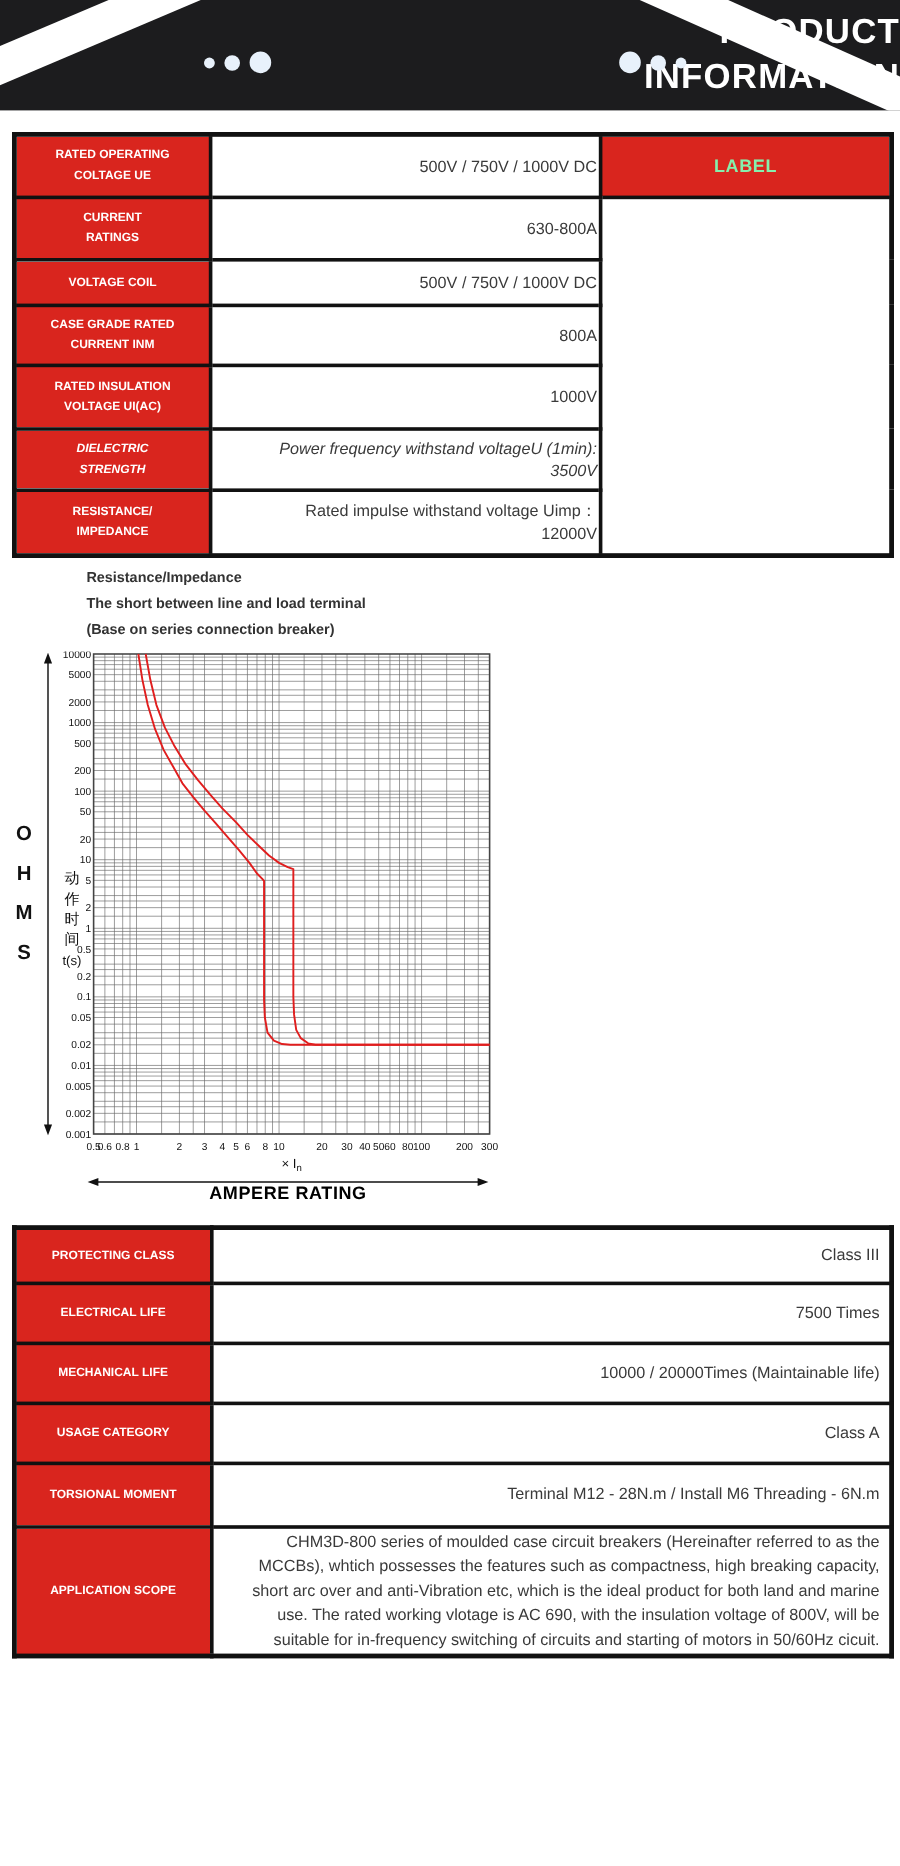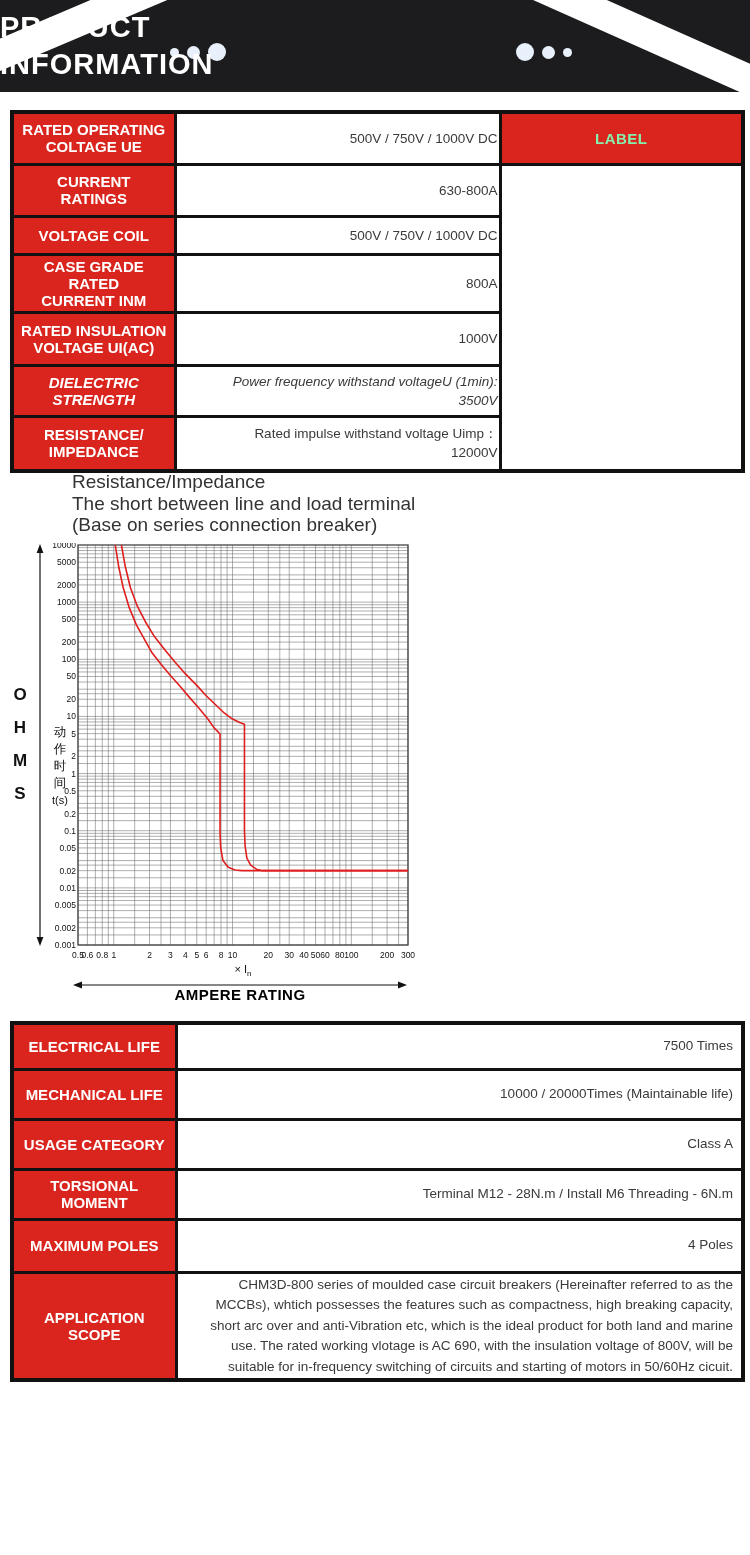"PRODUCT" .banner-title { text-align: left -> right }
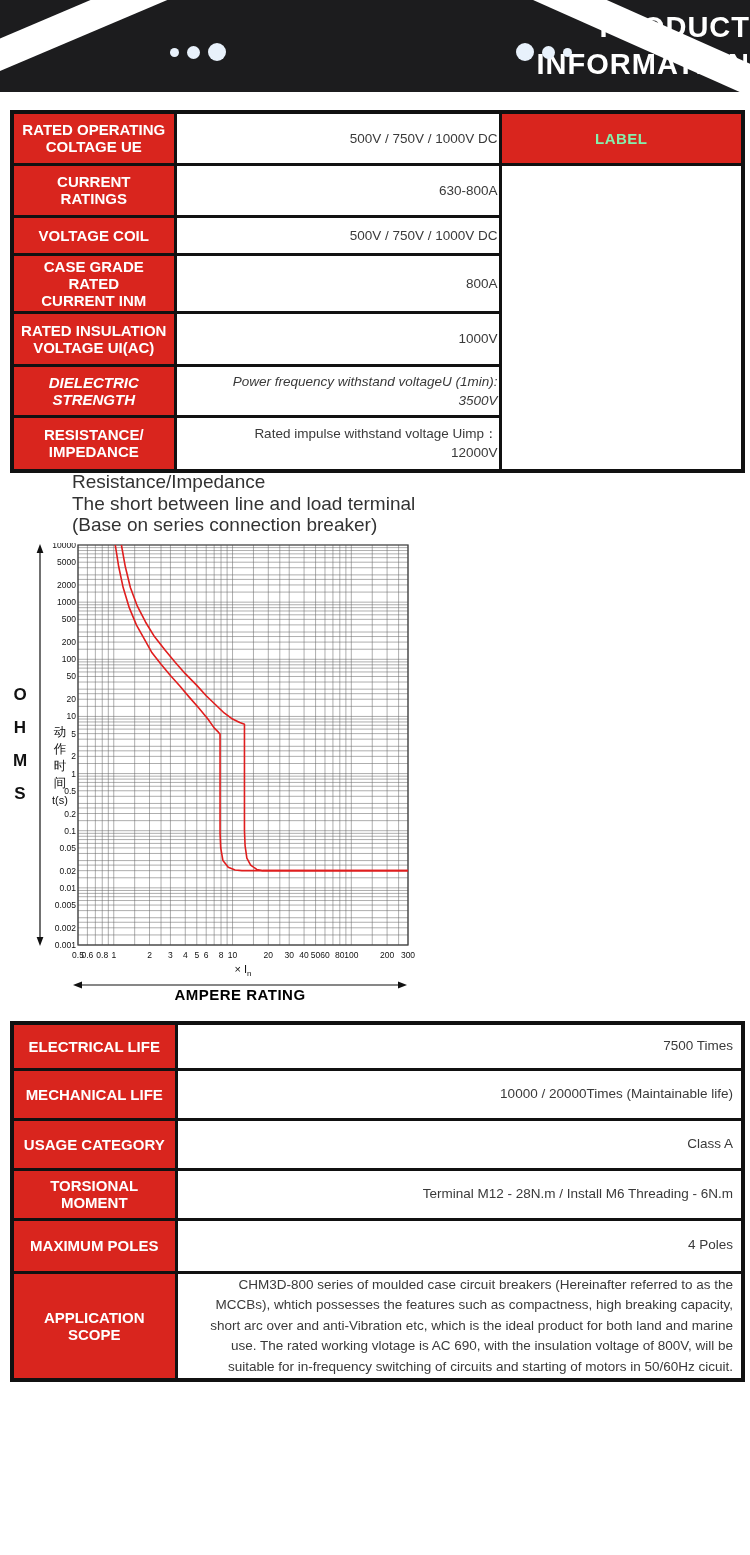"RATED OPERATING" .label-cell { font-size: 15px -> 10px }
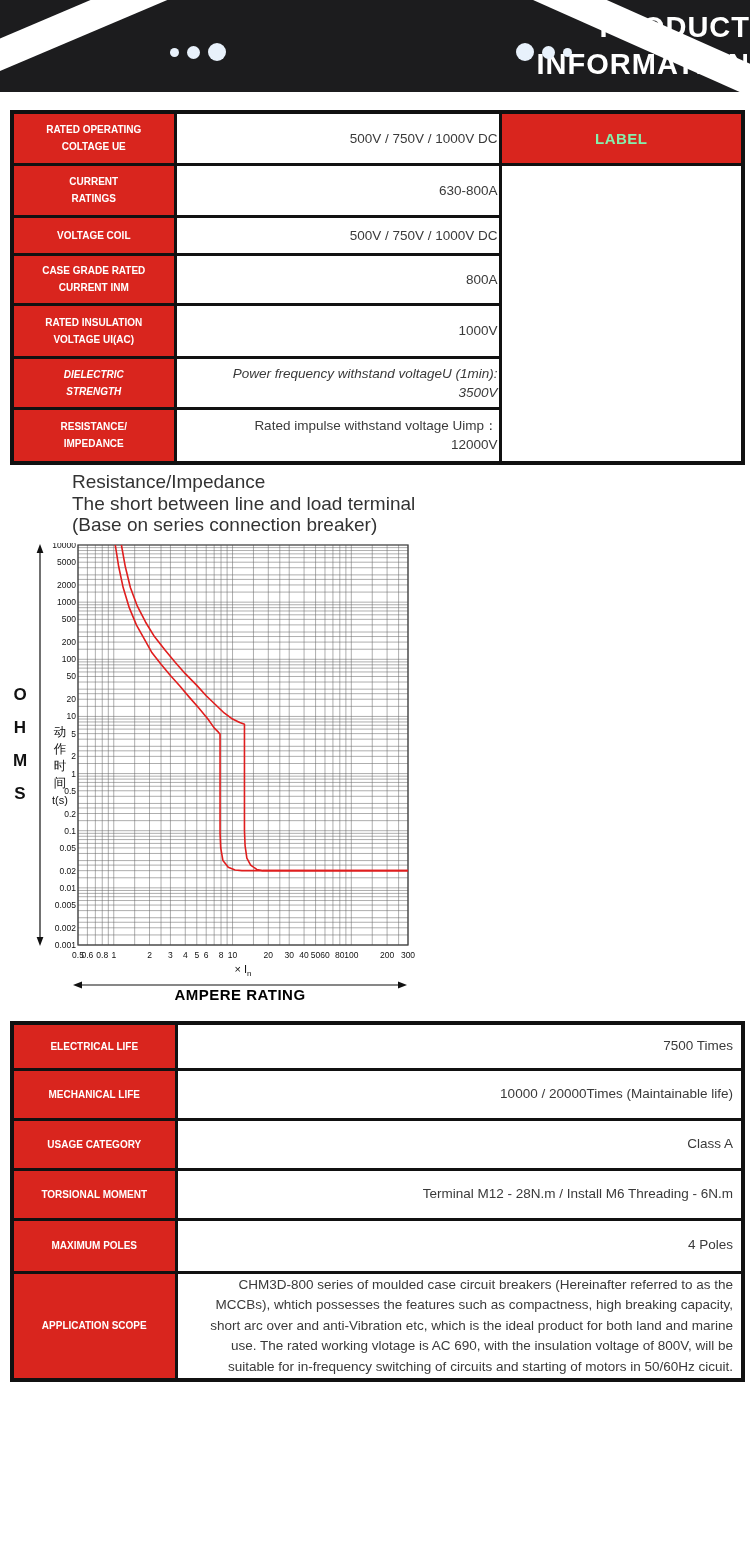"Resistance/Impedance" .chart-captions { font-size: 19px -> 12px; font-weight: none -> bold }
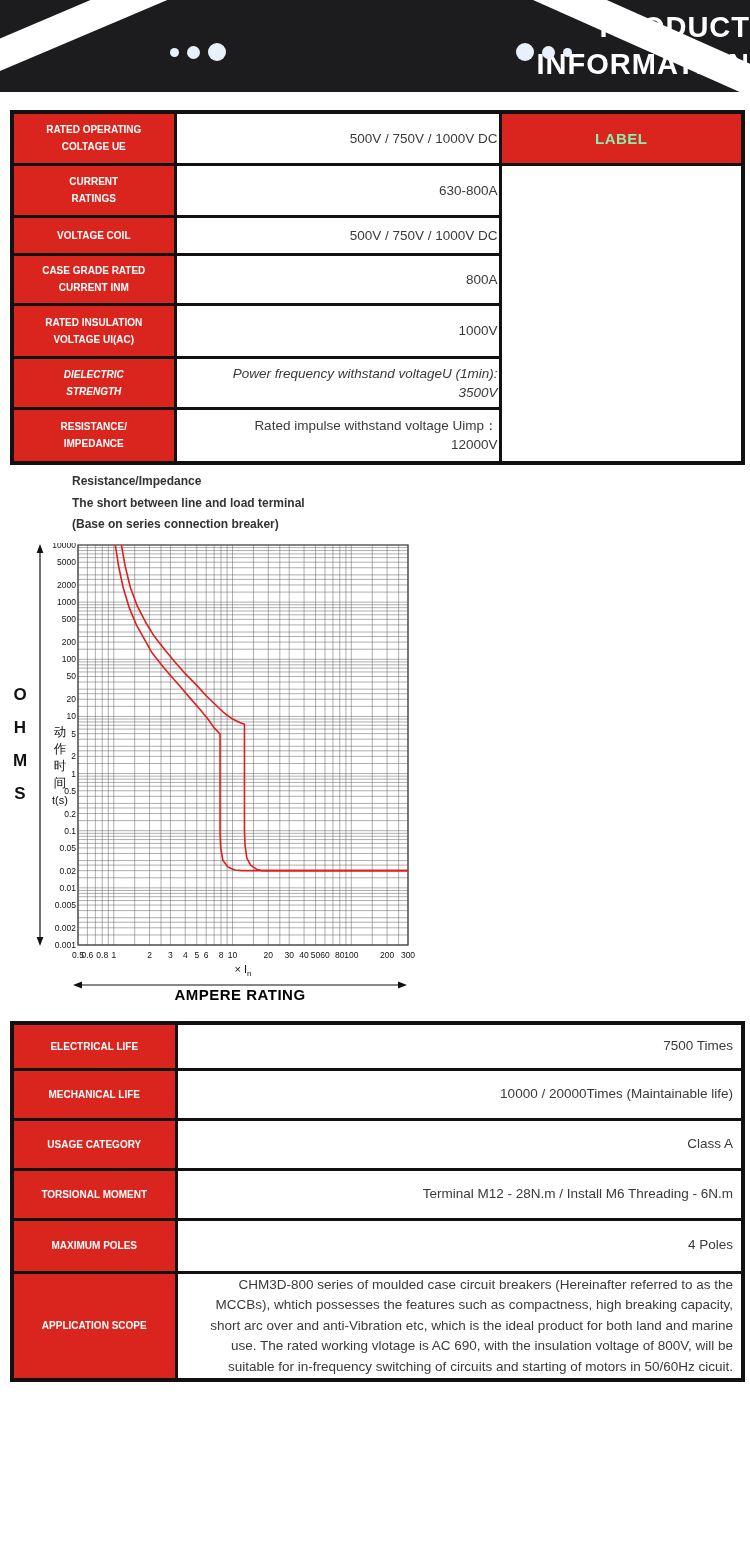"PROTECTING CLASS" tr { html: none -> <tr> <td>PROTECTING CLASS</td> <td>Class III</td> </tr> }
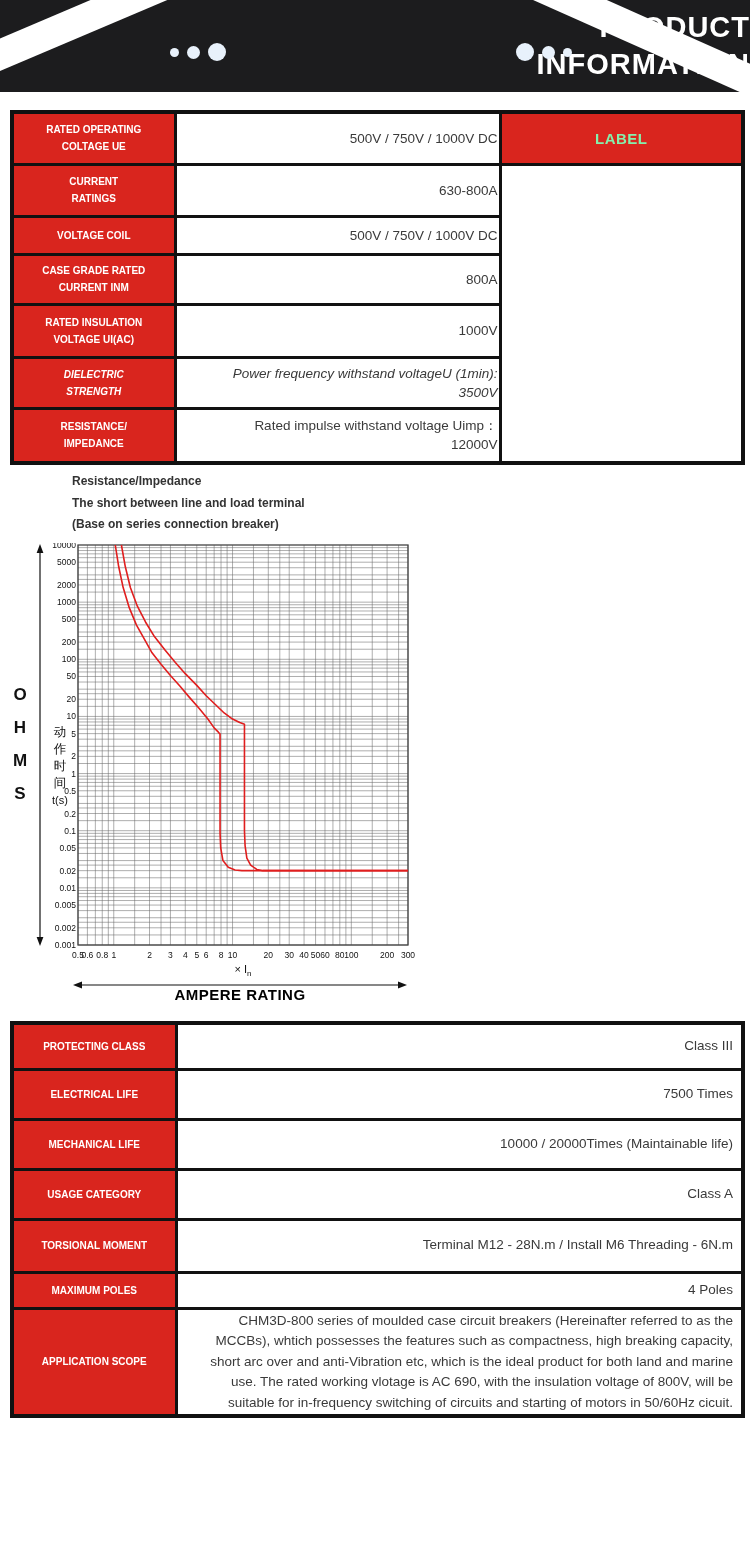"MAXIMUM POLES" tr { html: <tr> <td>MAXIMUM POLES</td> <td>4 Poles</td> </tr> -> none }
